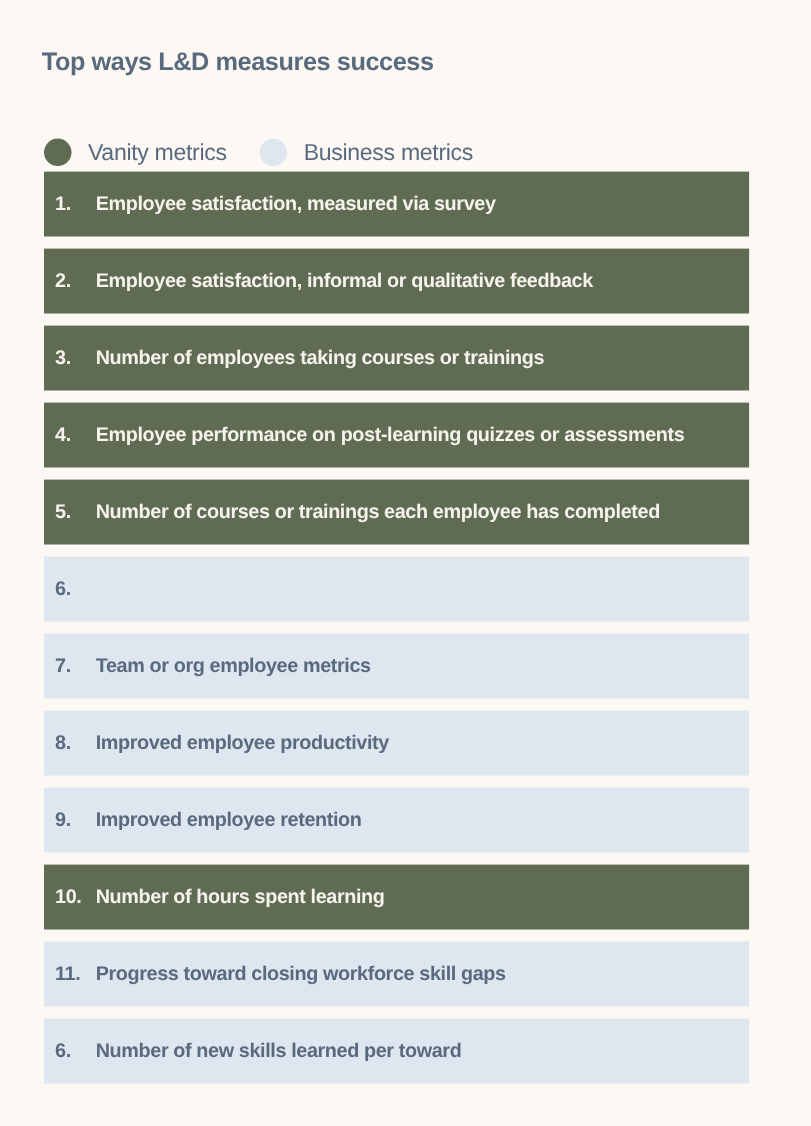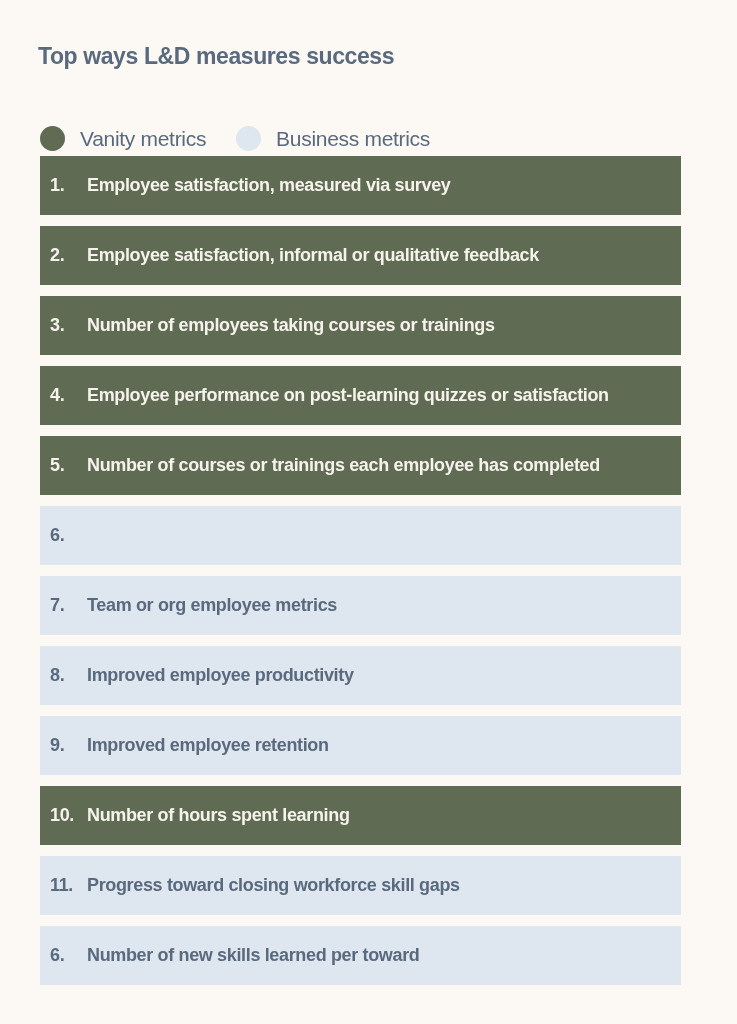"Employee performance on post-learning" span.row-label { text: satisfaction -> assessments }
